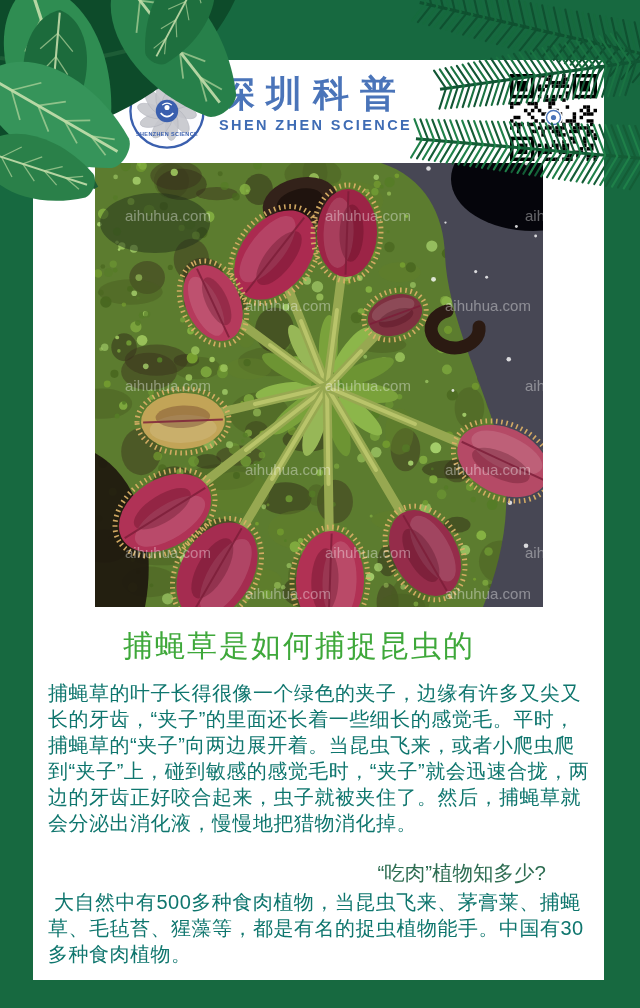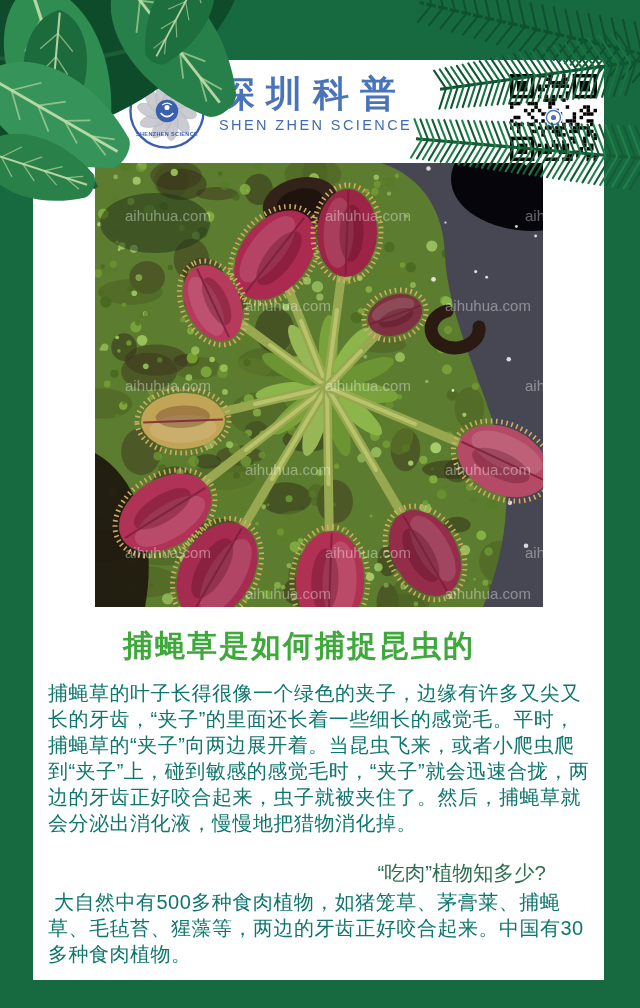"SHEN ZHEN SCIENCE" #brand-en { font-weight: normal -> bold }
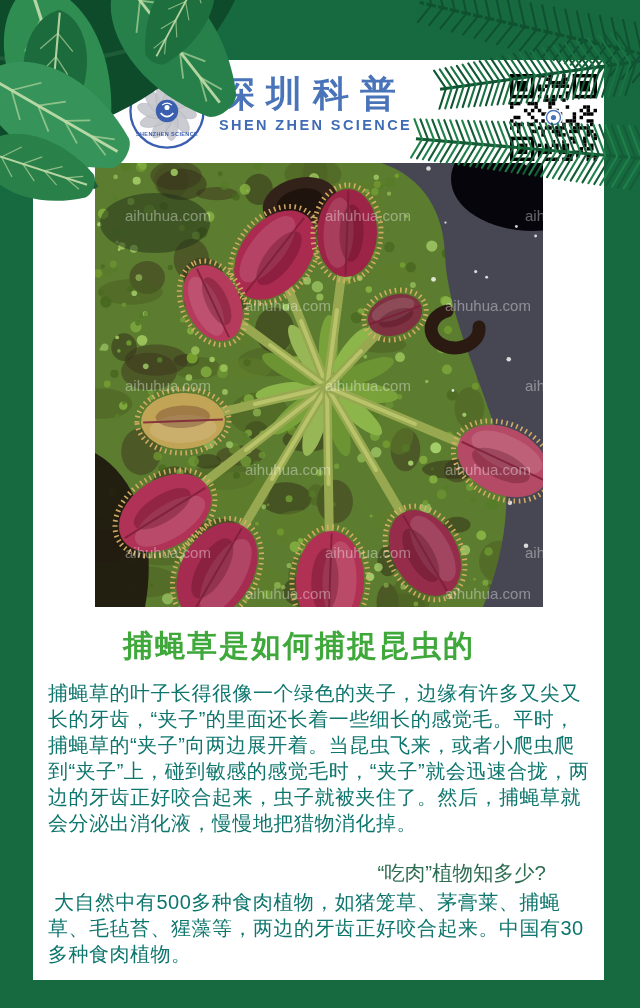"捕蝇草是如何捕捉昆虫的" #title { font-weight: bold -> normal }
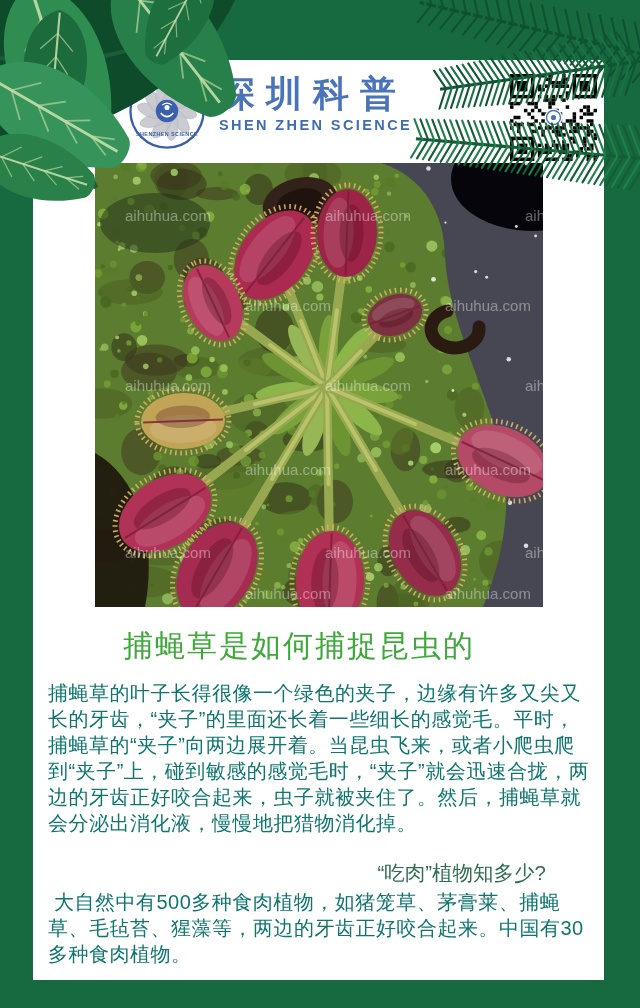"大自然中有500多种食肉植物，如猪笼草、茅膏莱、捕蝇草、毛毡苔、猩藻等，两边的牙" div.para { text: 如猪笼草、茅膏莱、捕蝇草、毛毡苔、猩藻等，两边的牙齿正好咬合起来 -> 当昆虫飞来、茅膏莱、捕蝇草、毛毡苔、猩藻等，都是有名的捉虫植物能手 }
